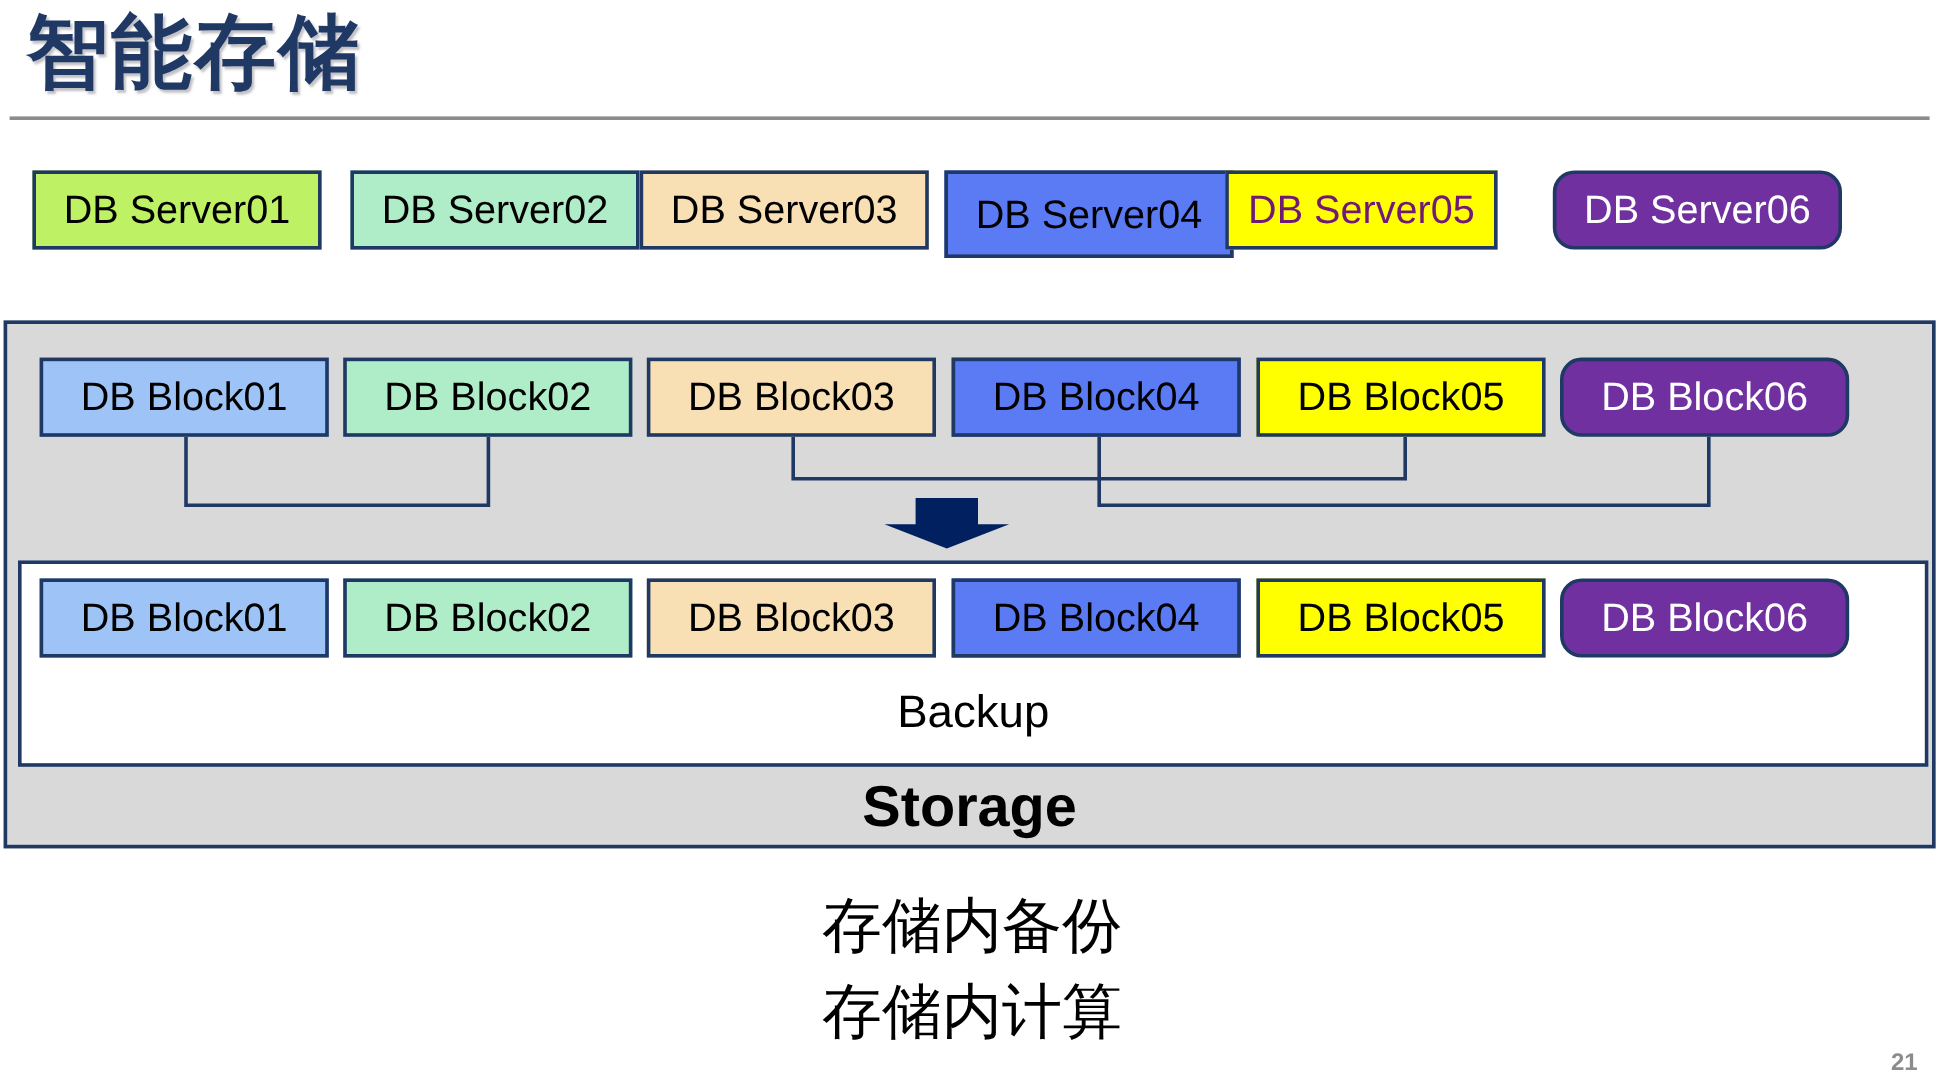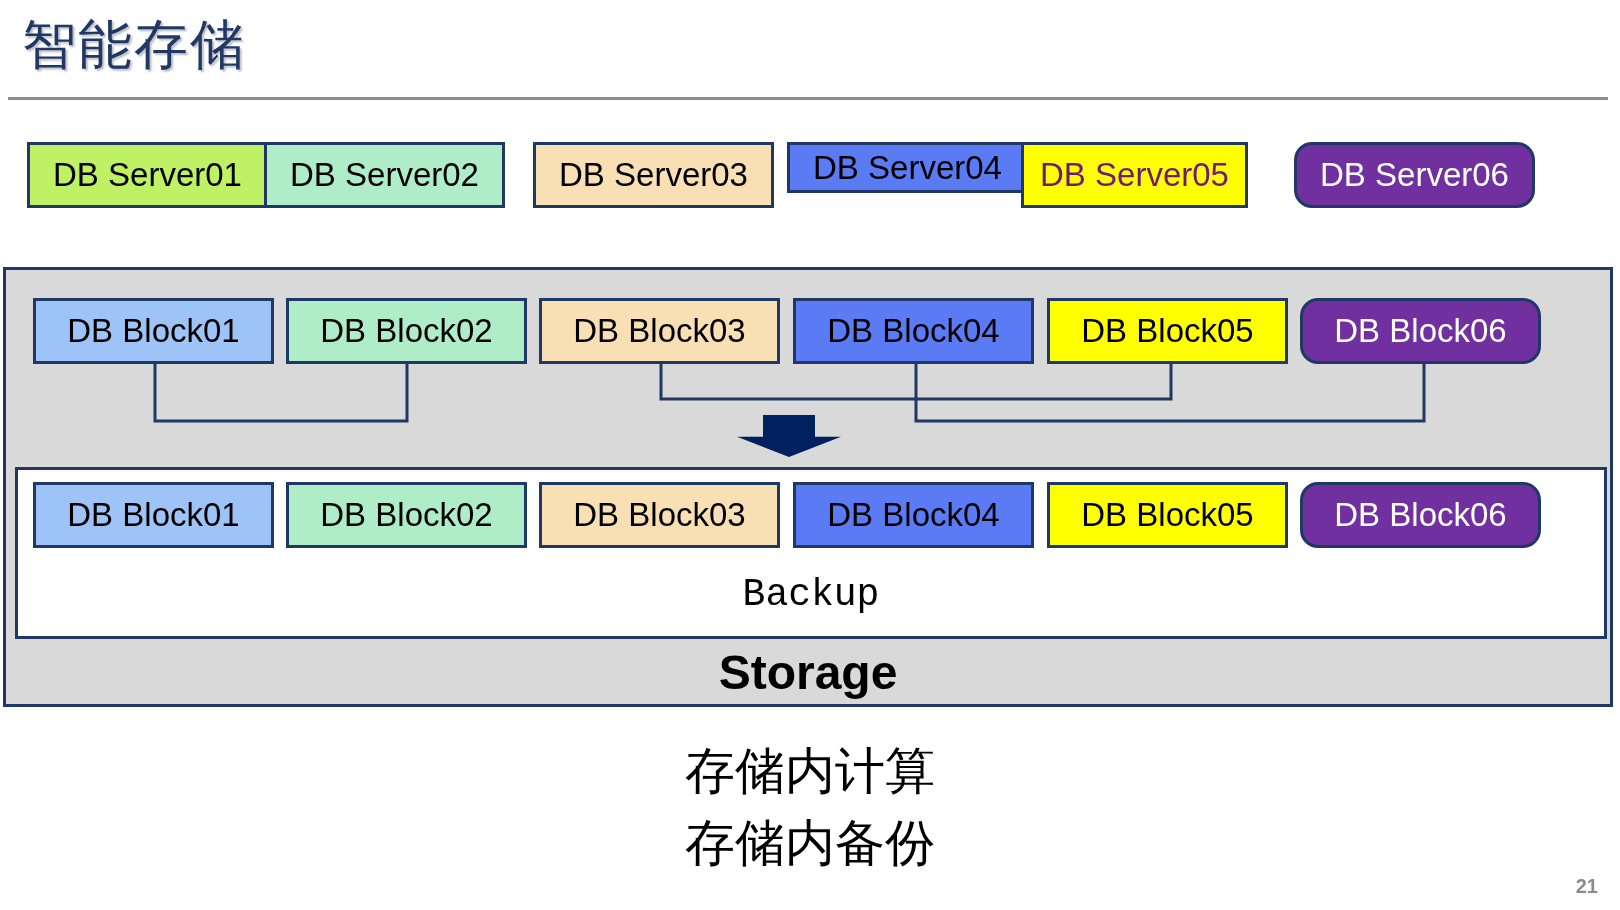"智能存储" #slide-title { font-size: 54px -> 68px; font-weight: 400 -> 700 }
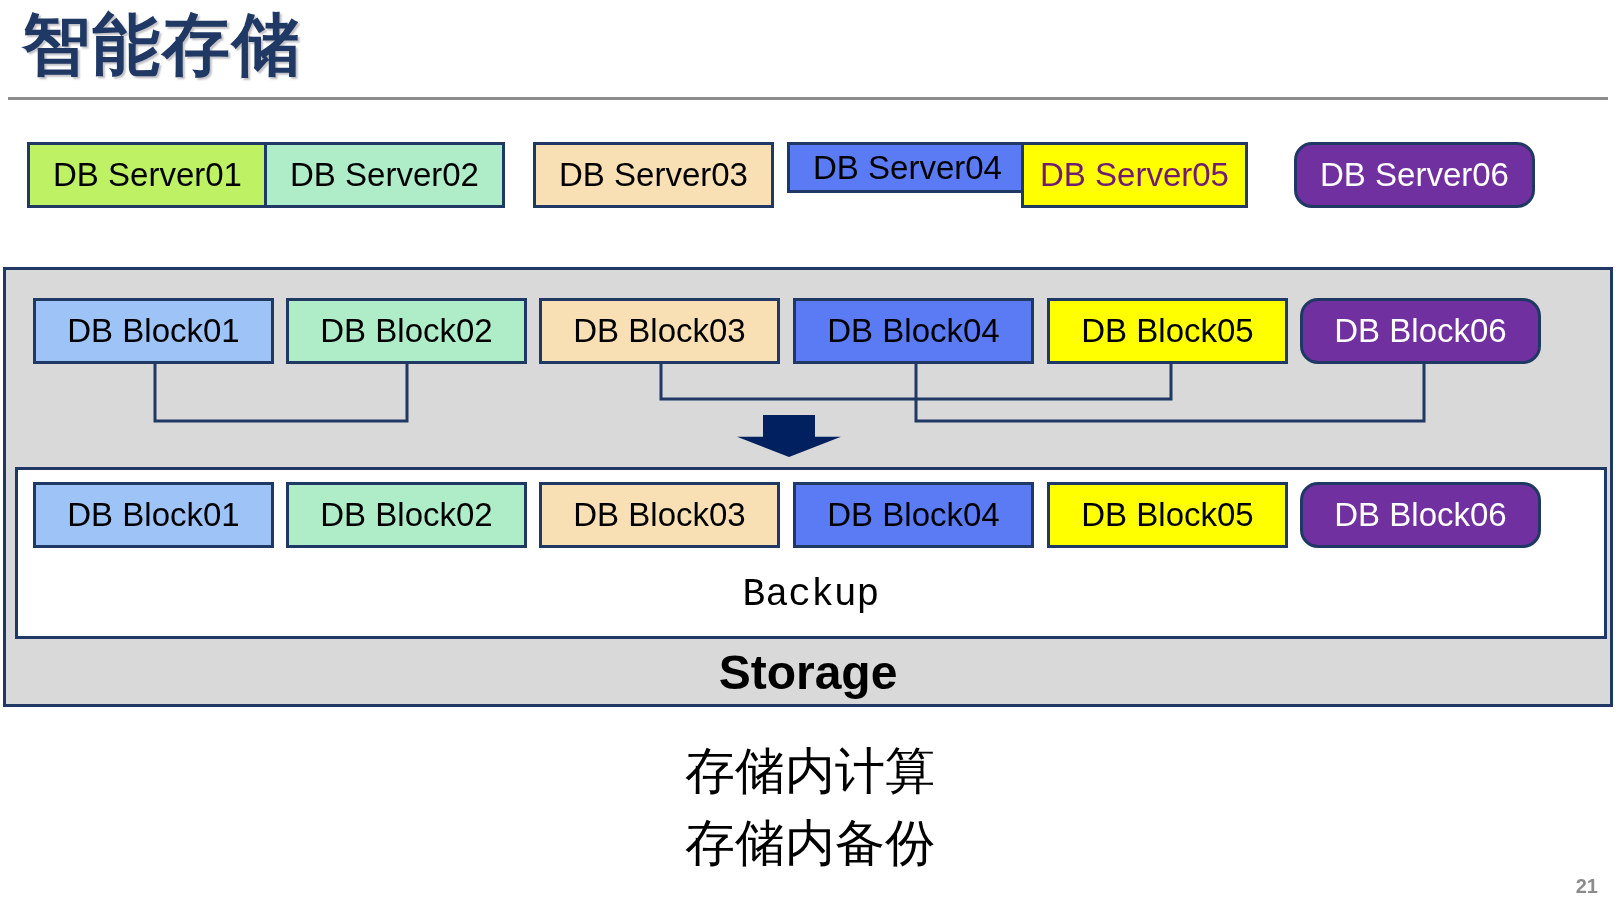"DB Server02" div.node-box { left: 264px -> 292px }
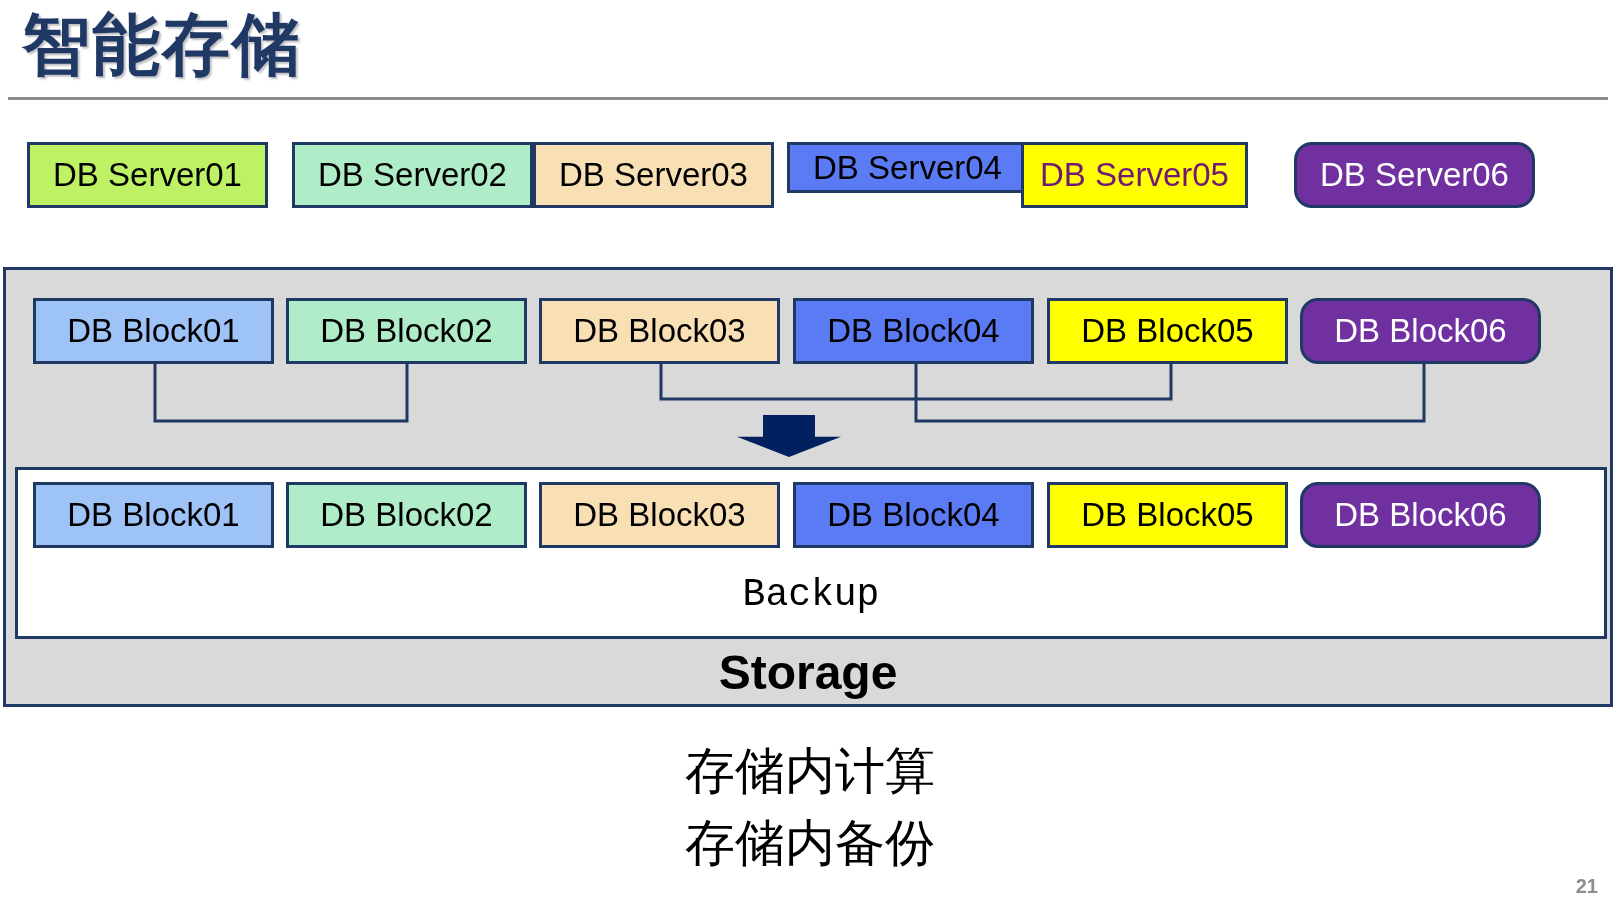"DB Server04" div.node-box { height: 51px -> 73px }
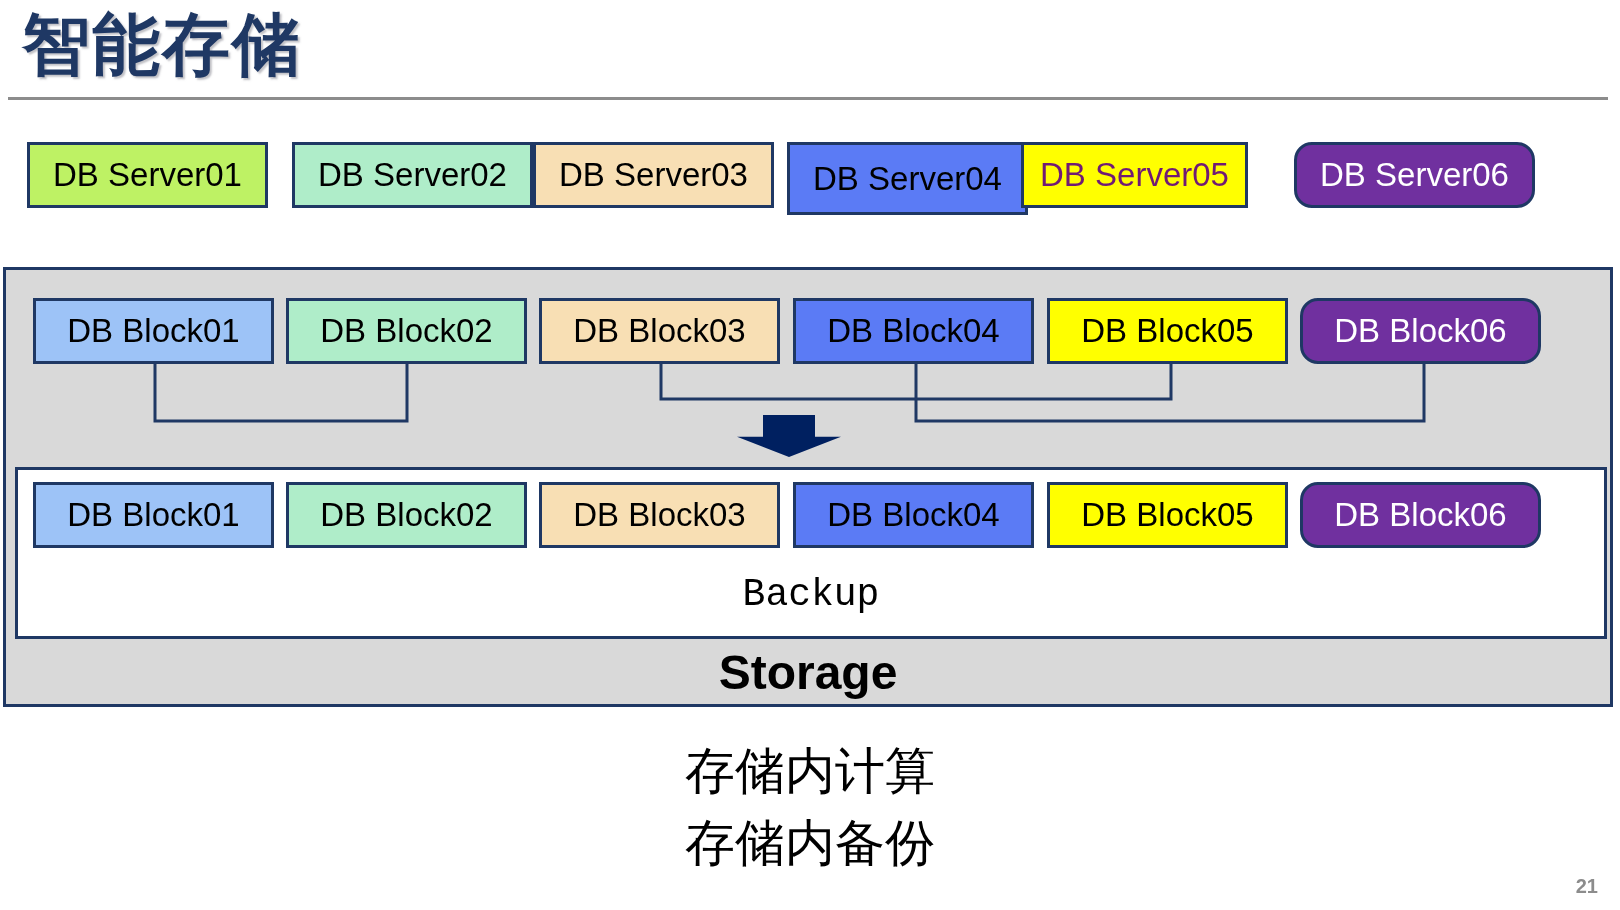"Backup" #backup-panel { font-family: Liberation Mono, monospace -> none }
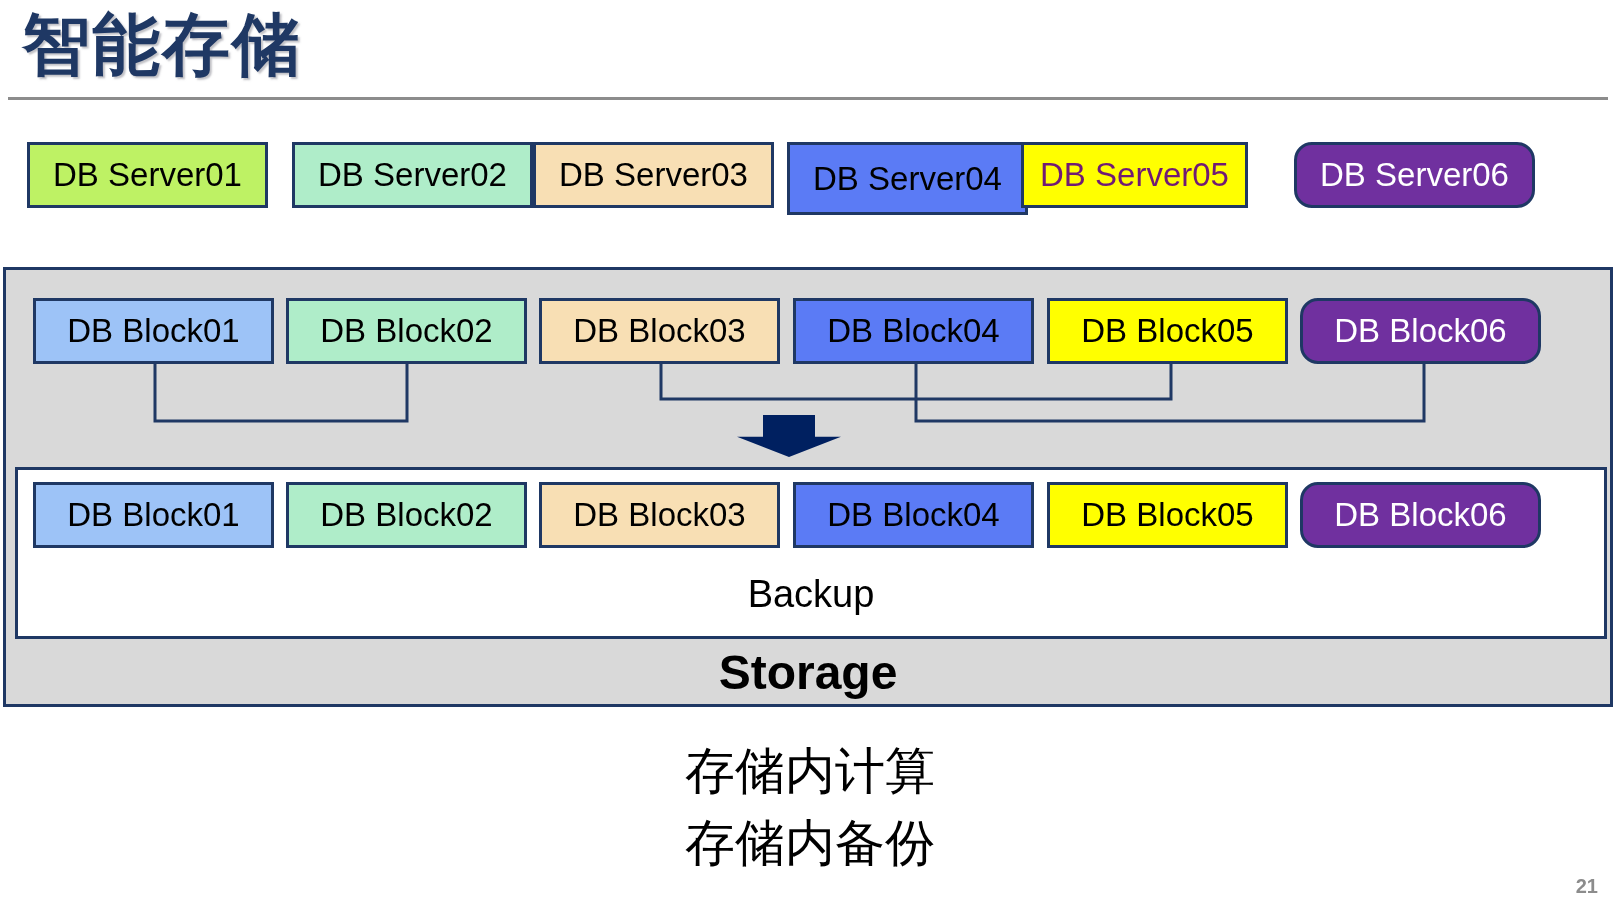"存储内计算" div { order: before "存储内备份" -> after "存储内备份" }
